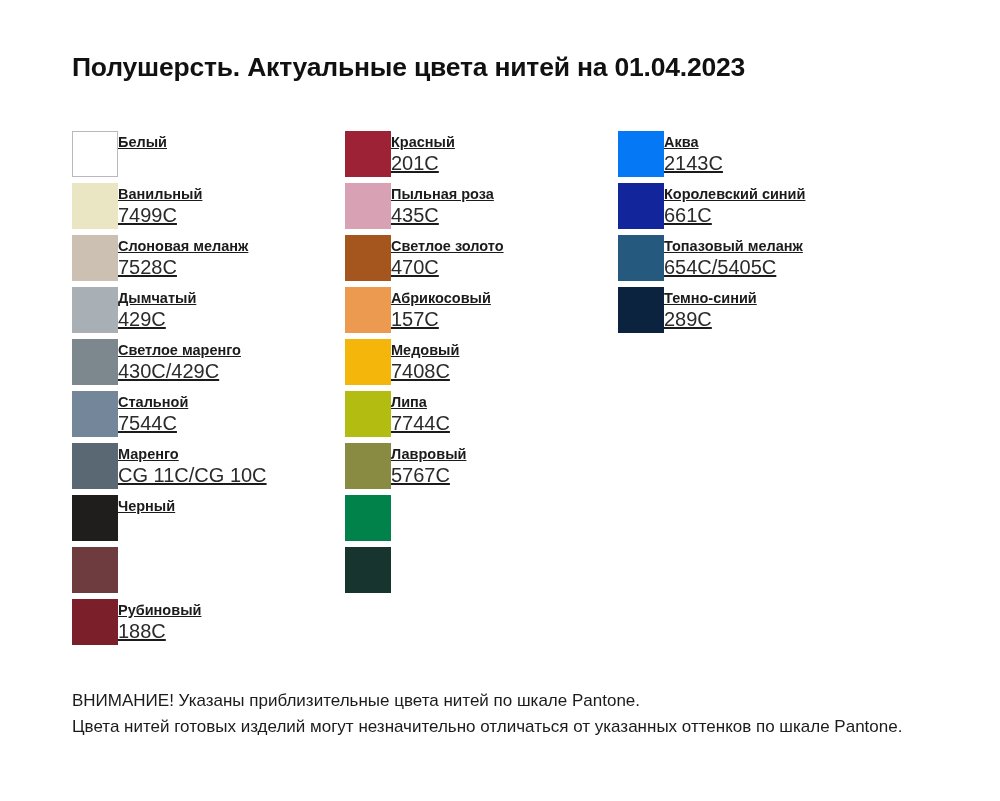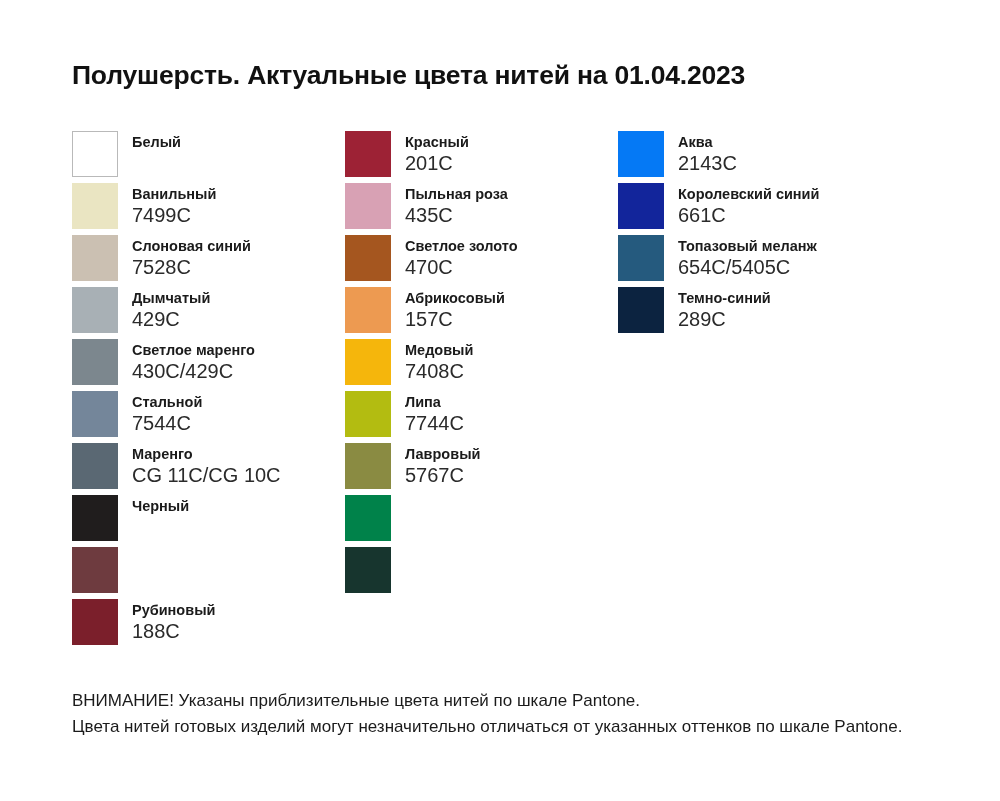"Полушерсть. Актуальные цвета нитей на" .title { top: 60px -> 52px }
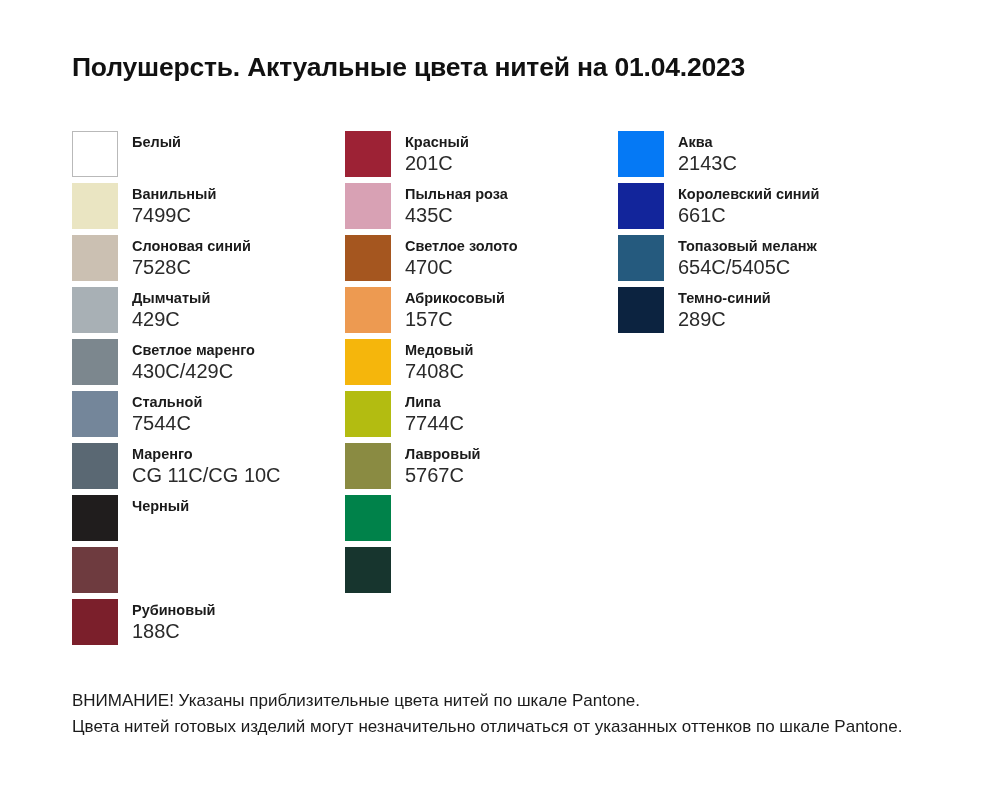"Белый" .labels { margin-left: 14px -> none; text-decoration: none -> underline }
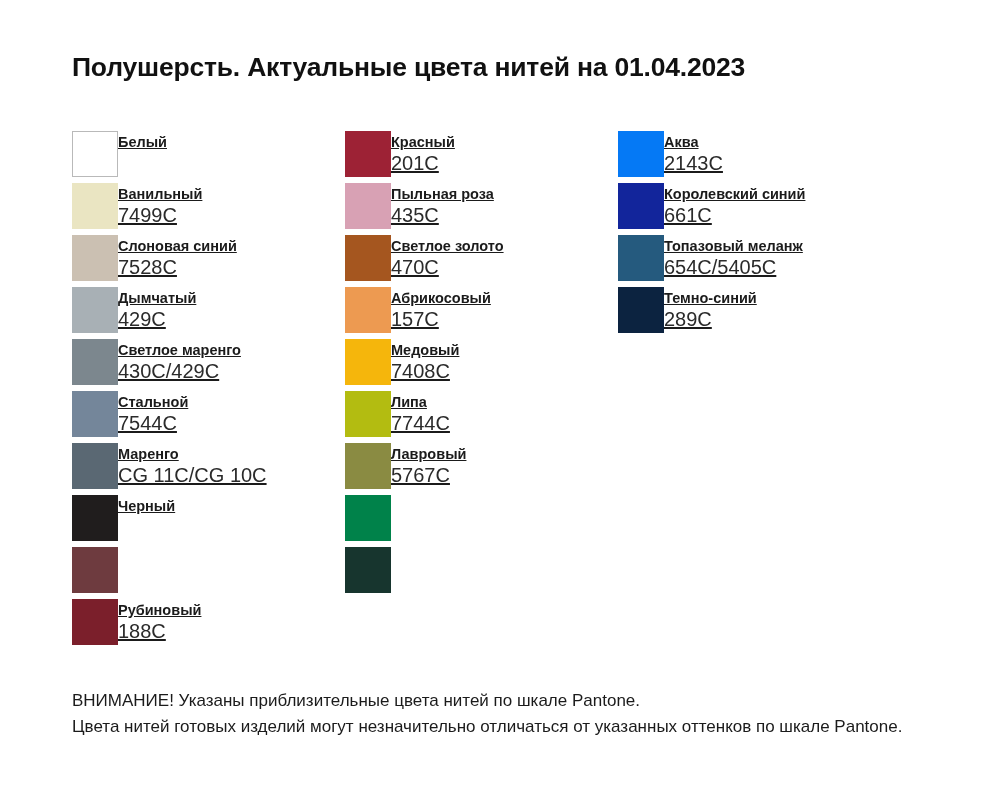"Слоновая синий" div.name { text: синий -> меланж }
